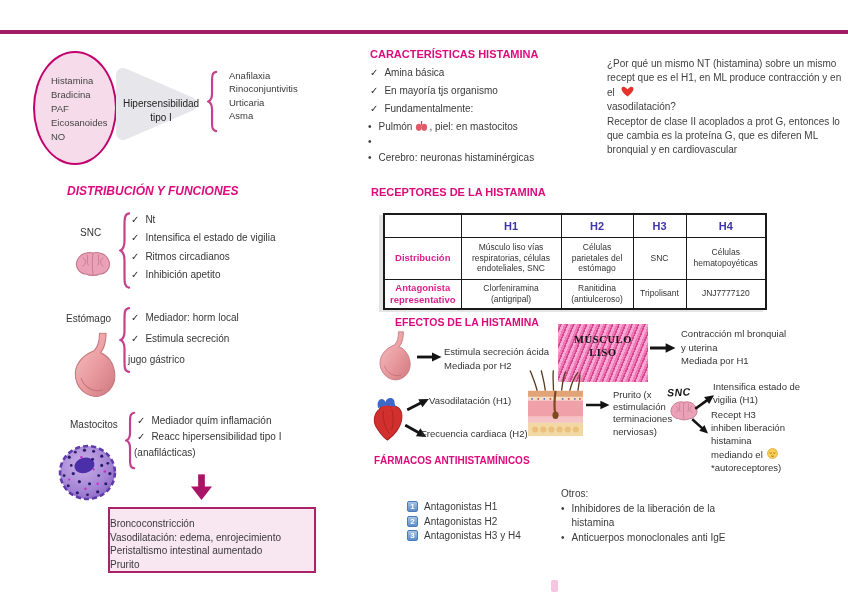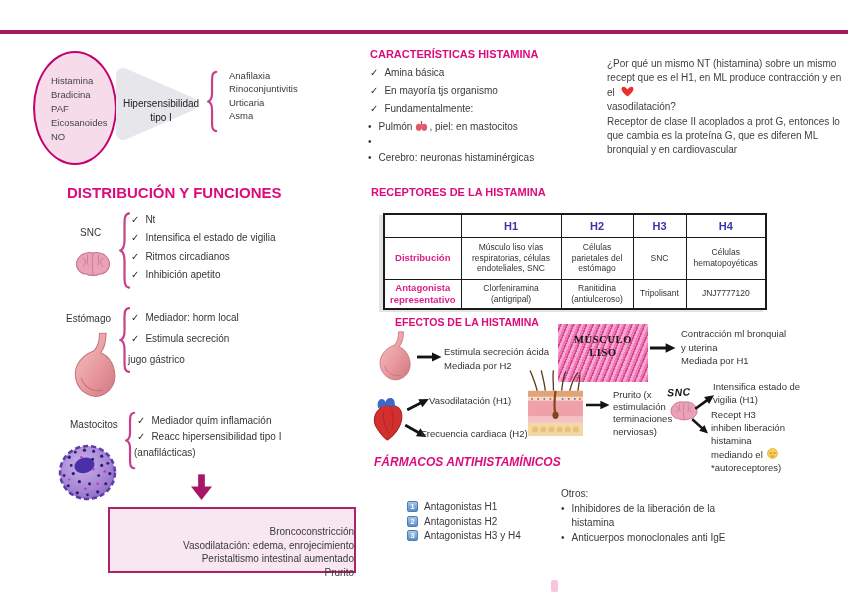"DISTRIBUCIÓN Y FUNCIONES" #dist-heading { font-size: 15px -> 12px; font-style: none -> italic }
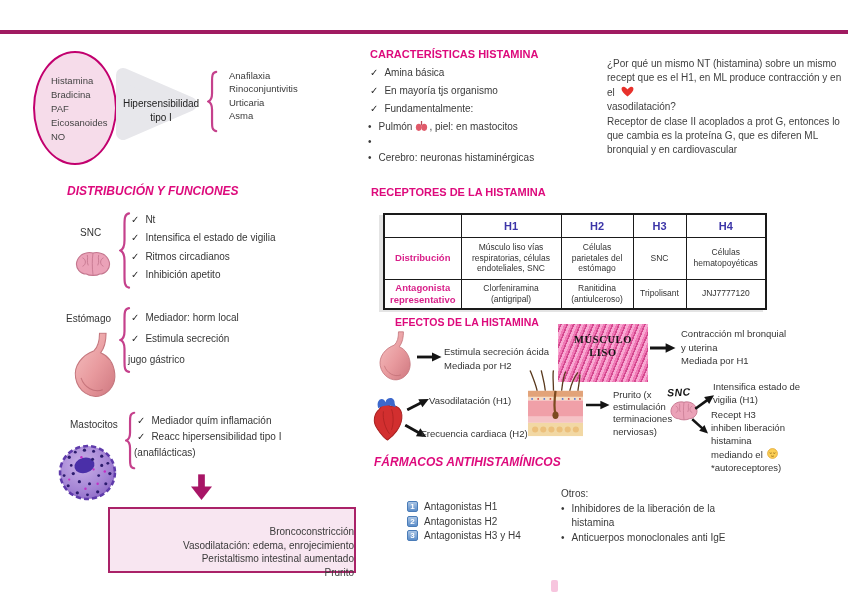"FÁRMACOS ANTIHISTAMÍNICOS" #far-heading { font-size: 12px -> 10px; font-style: italic -> none }
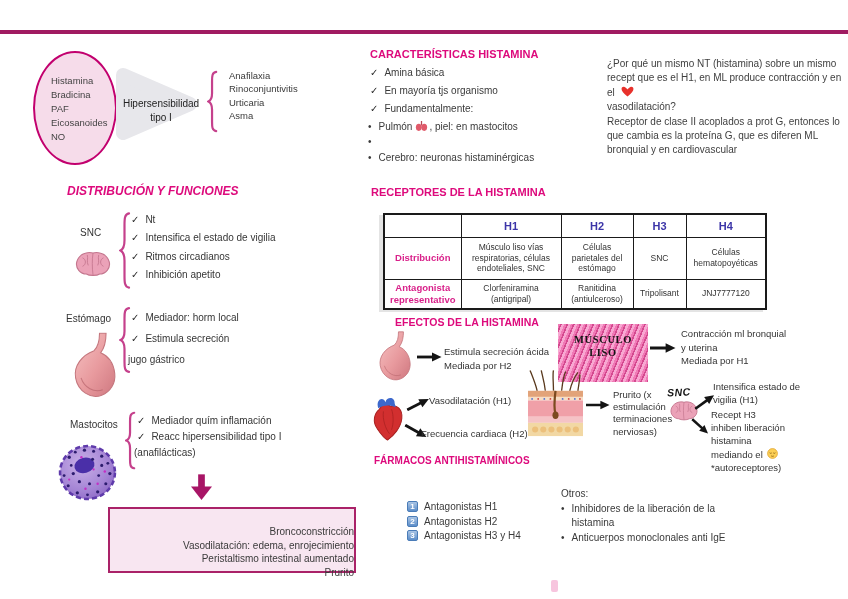"Broncoconstricción" #result-box { padding-top: 16px -> 8px; text-align: right -> left; width: 248px -> 208px }
